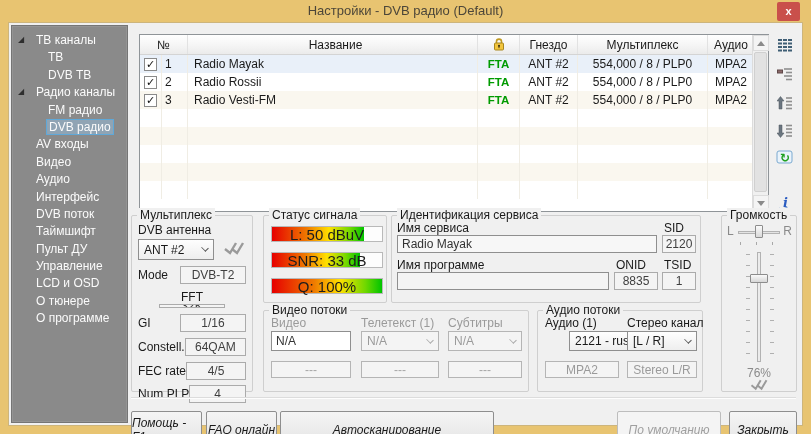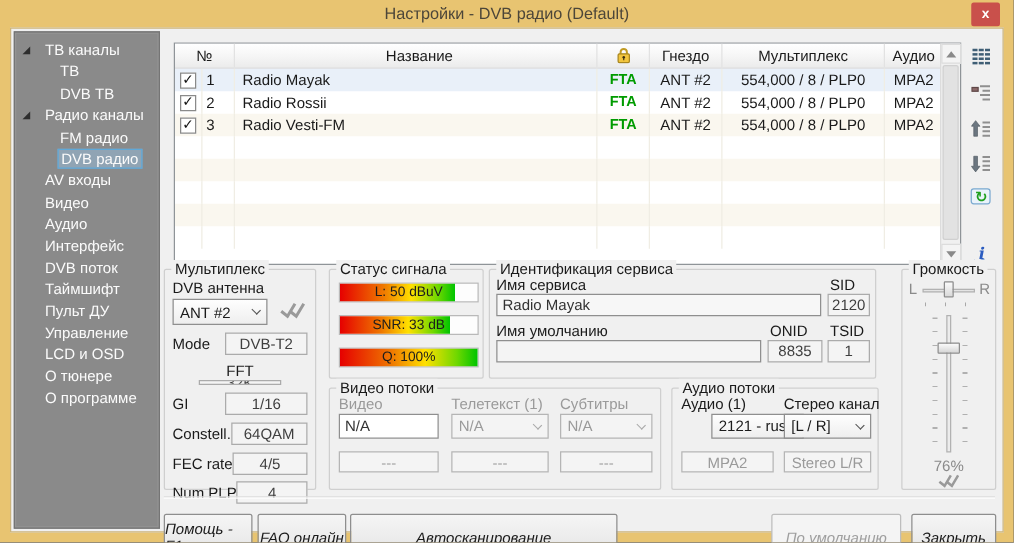"L: 50 dBuV" .siglab { font-size: 11px -> 15px }
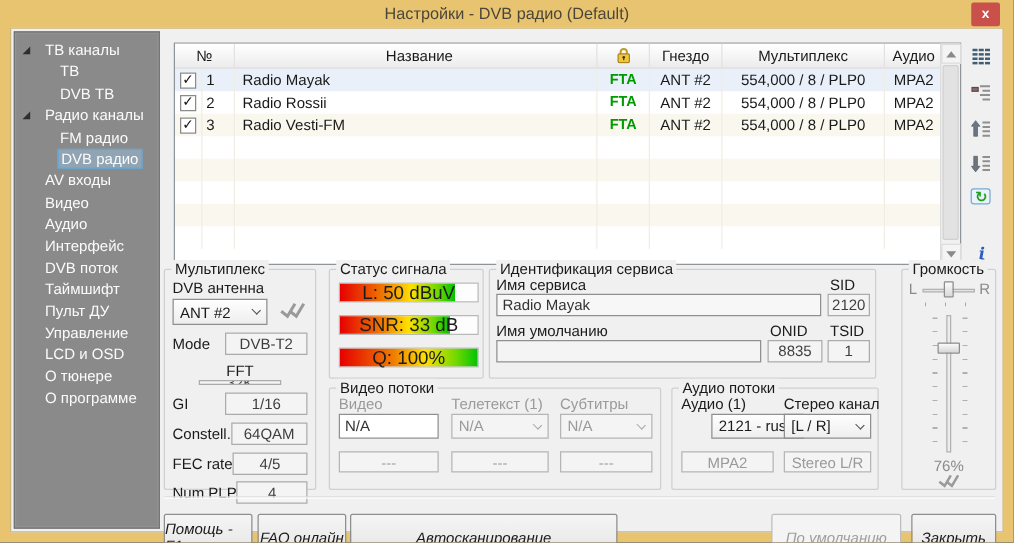"Имя умолчанию" div.lab { text: умолчанию -> программе }
